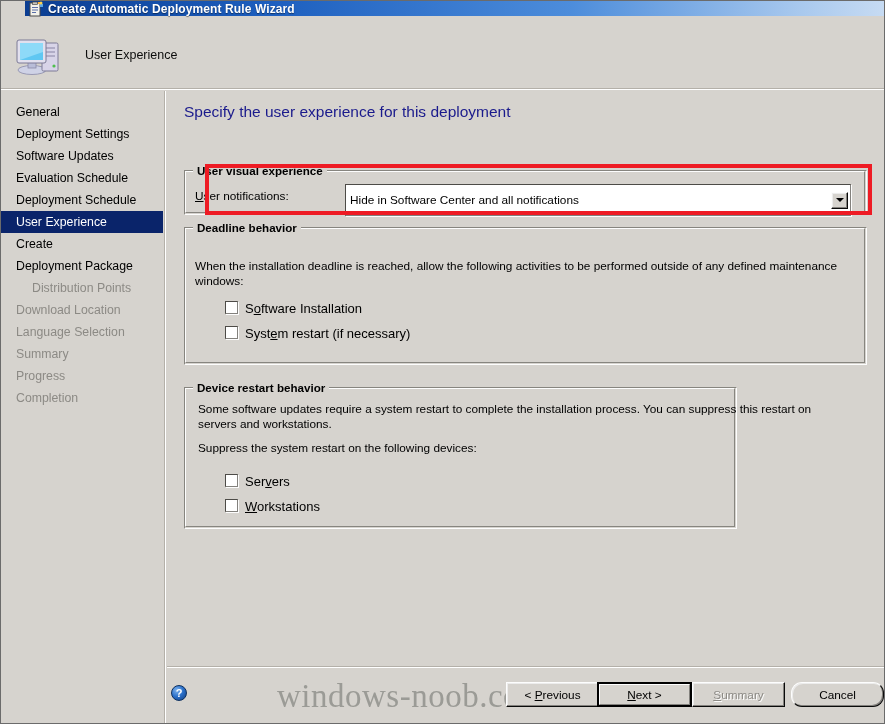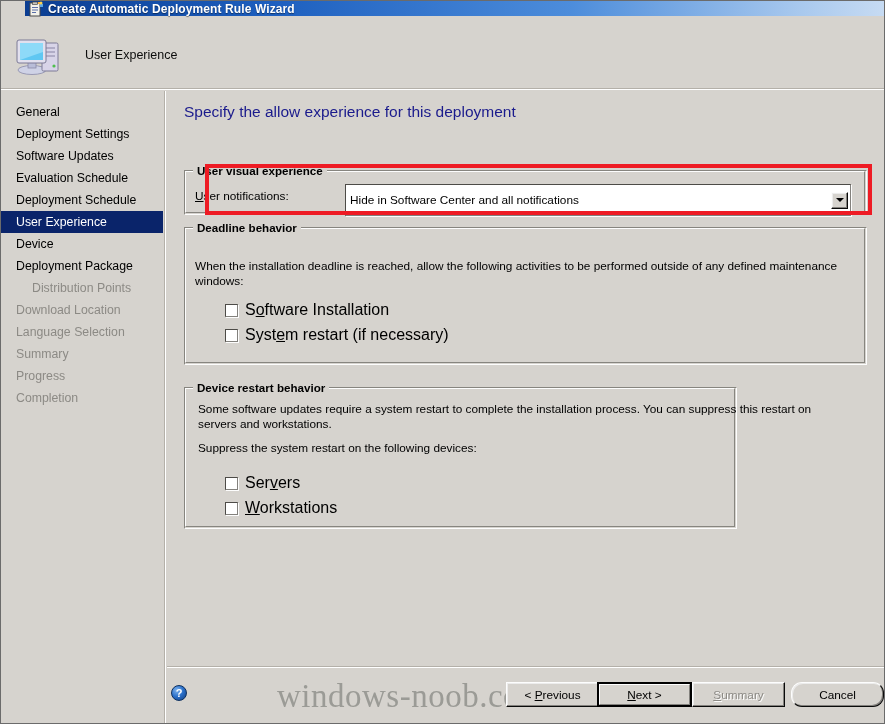"Specify the allow experience for" div { text: allow -> user }
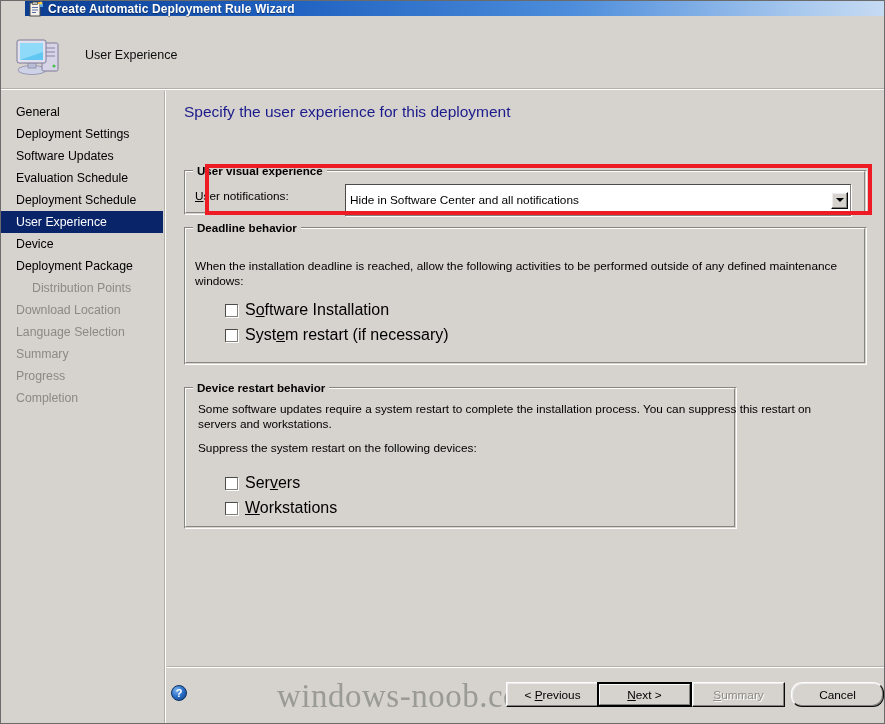"Device" div.nav-item { text: Device -> Create }
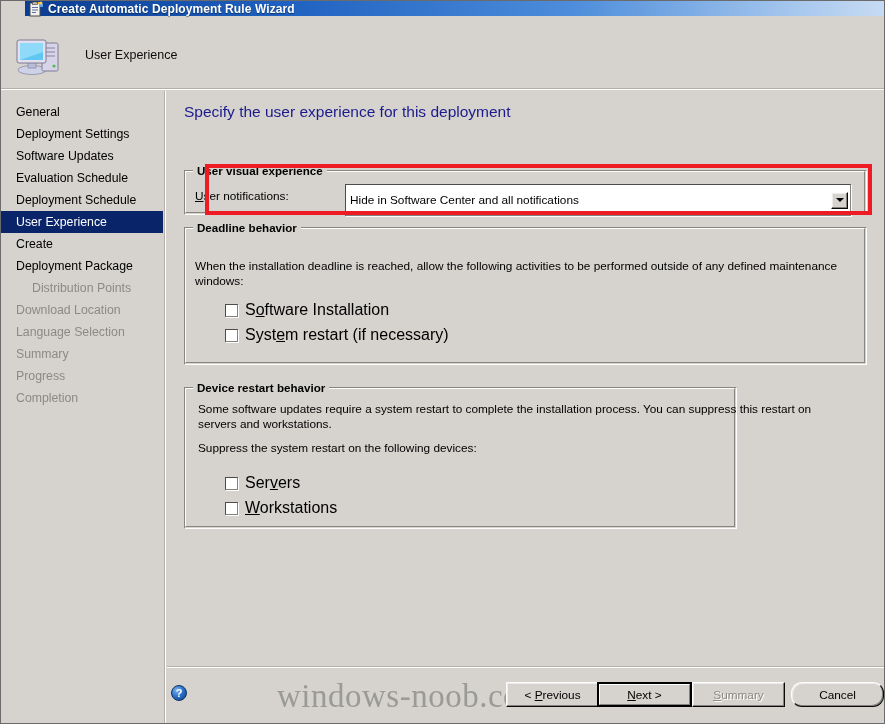"Software Installation" .checkrow { align-items: center -> flex-start; font-size: 16px -> 13px }
